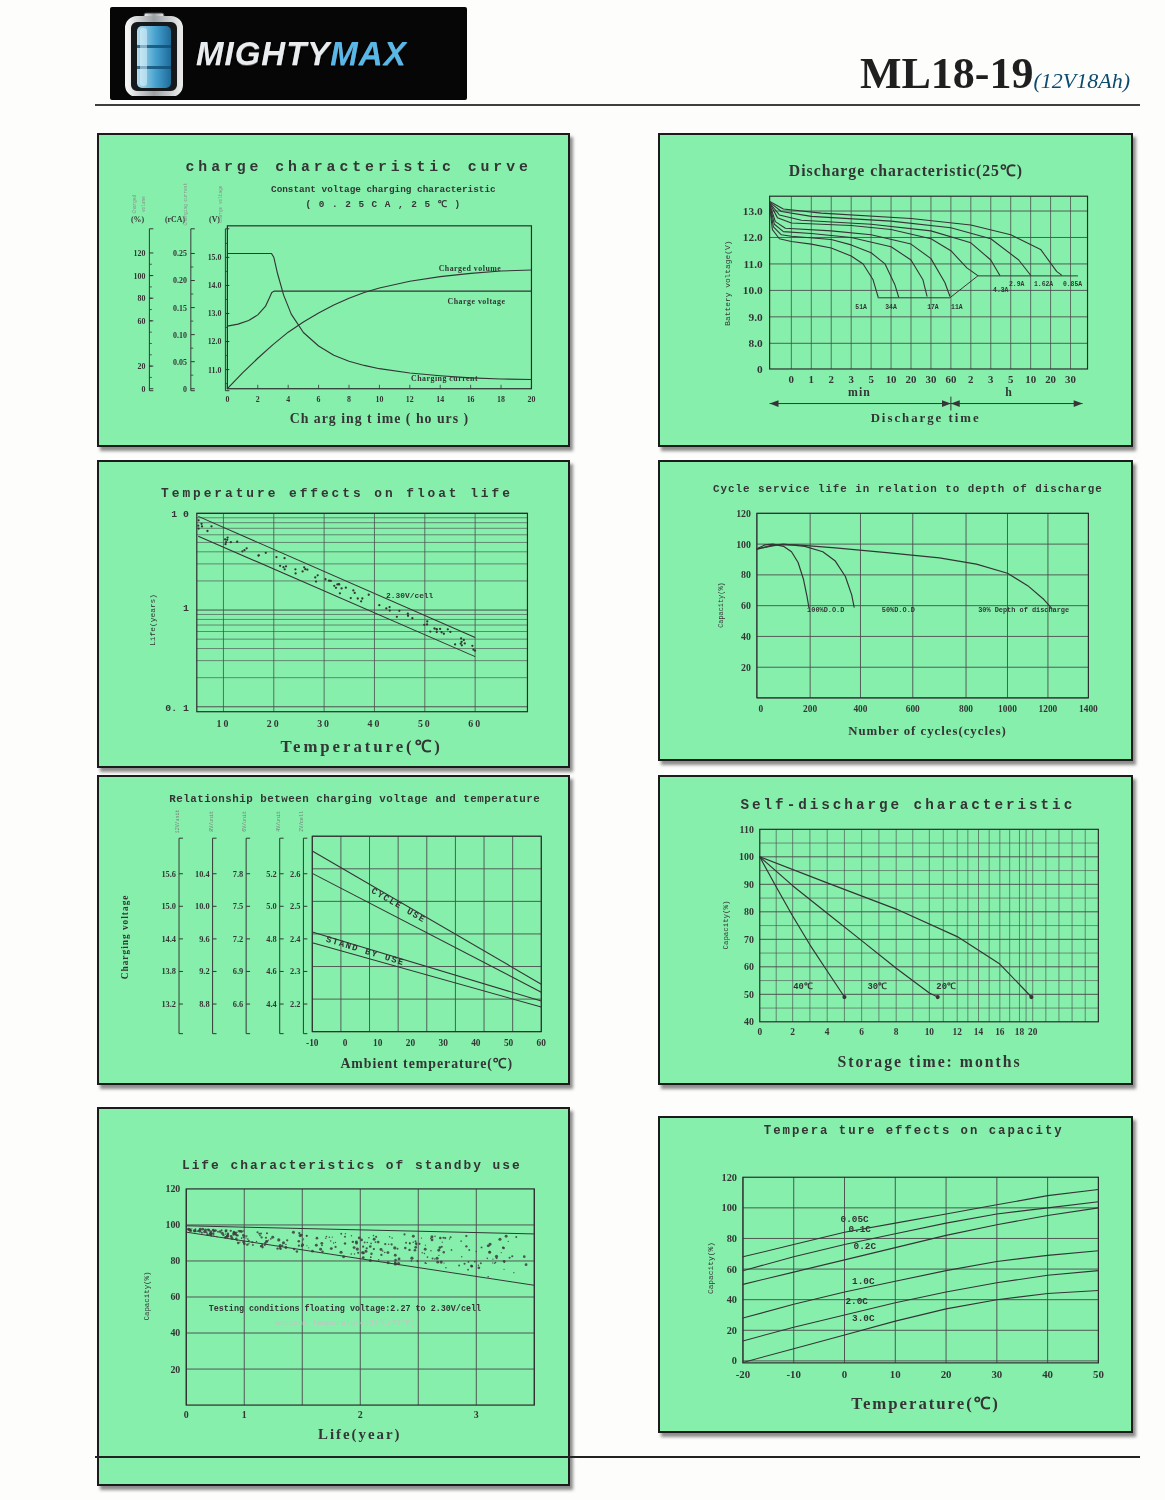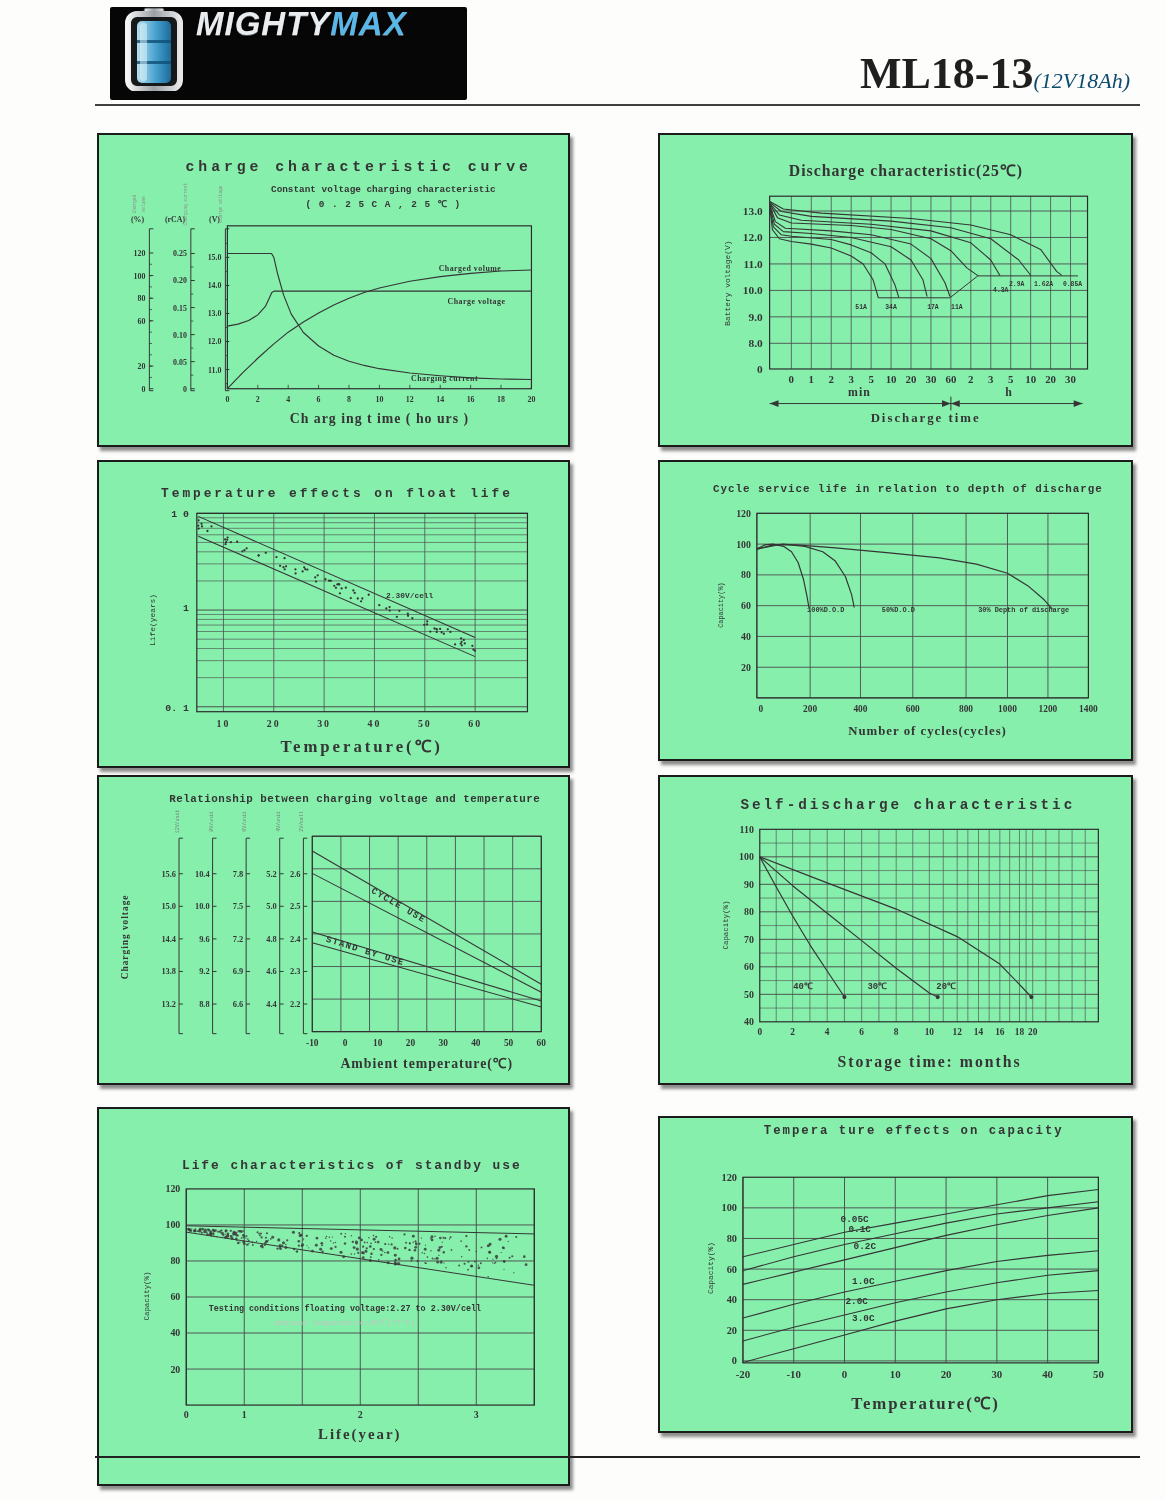"MIGHTYMAX" #logo { align-items: flex-start -> center }
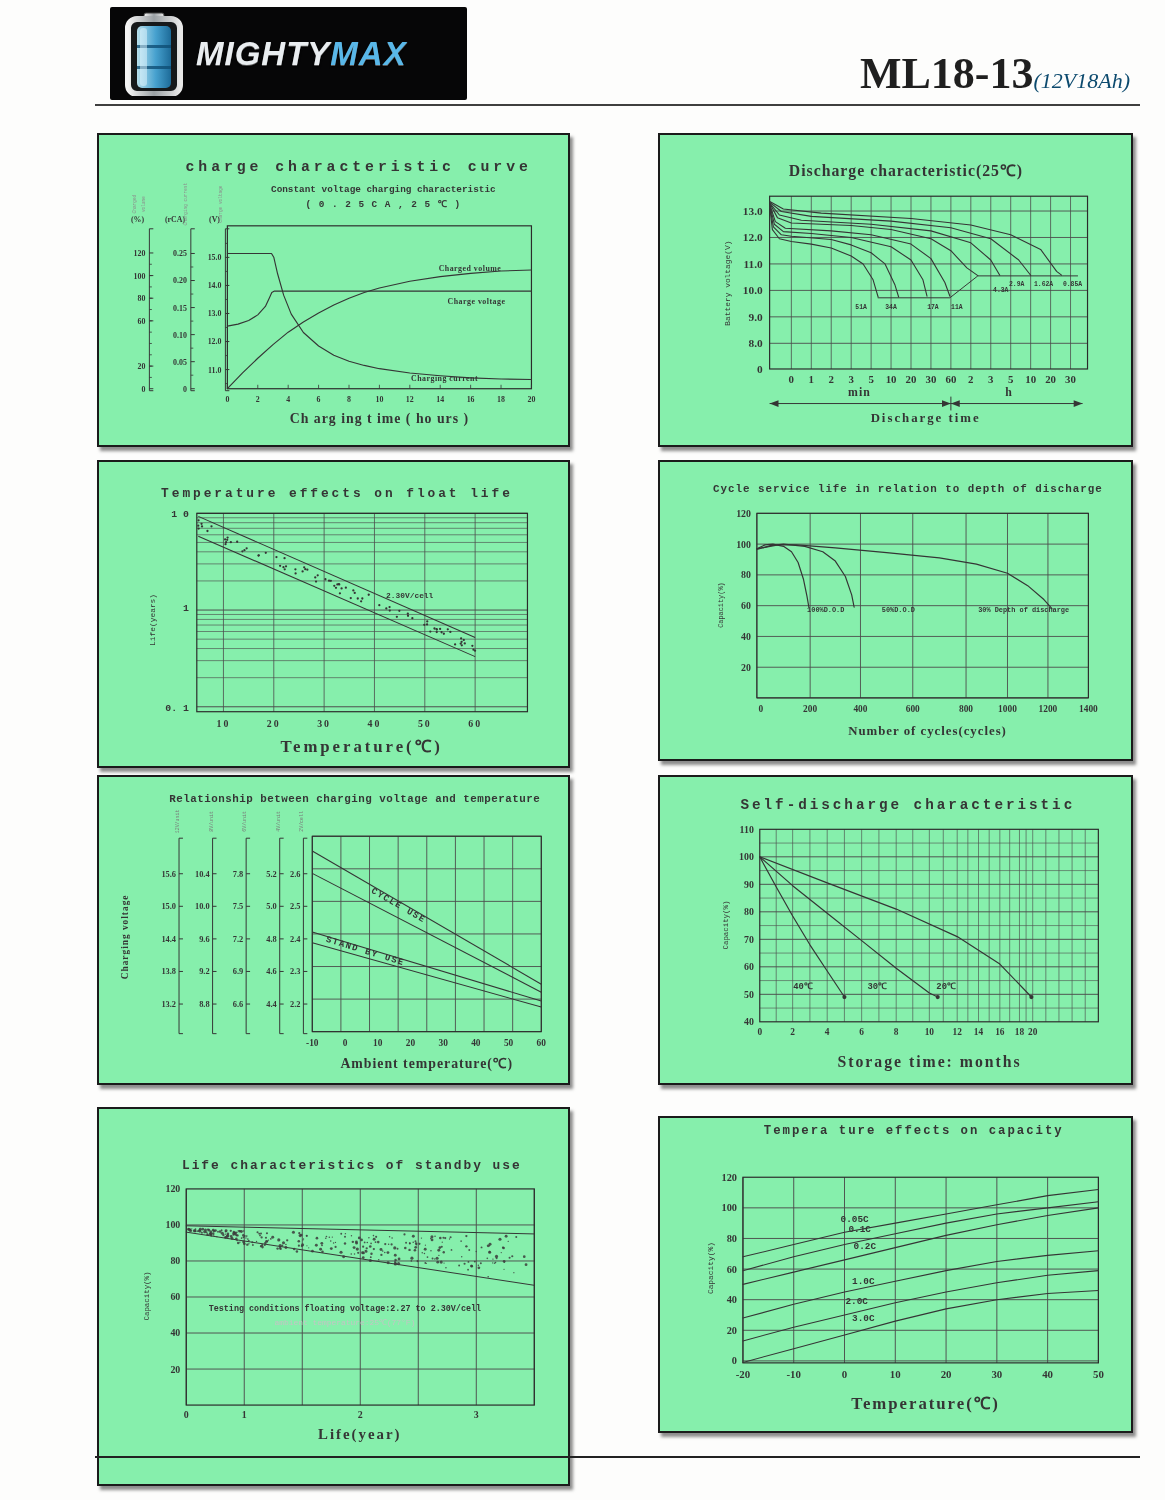"ML18-13" span.m { text: ML18-13 -> ML18-19 }
